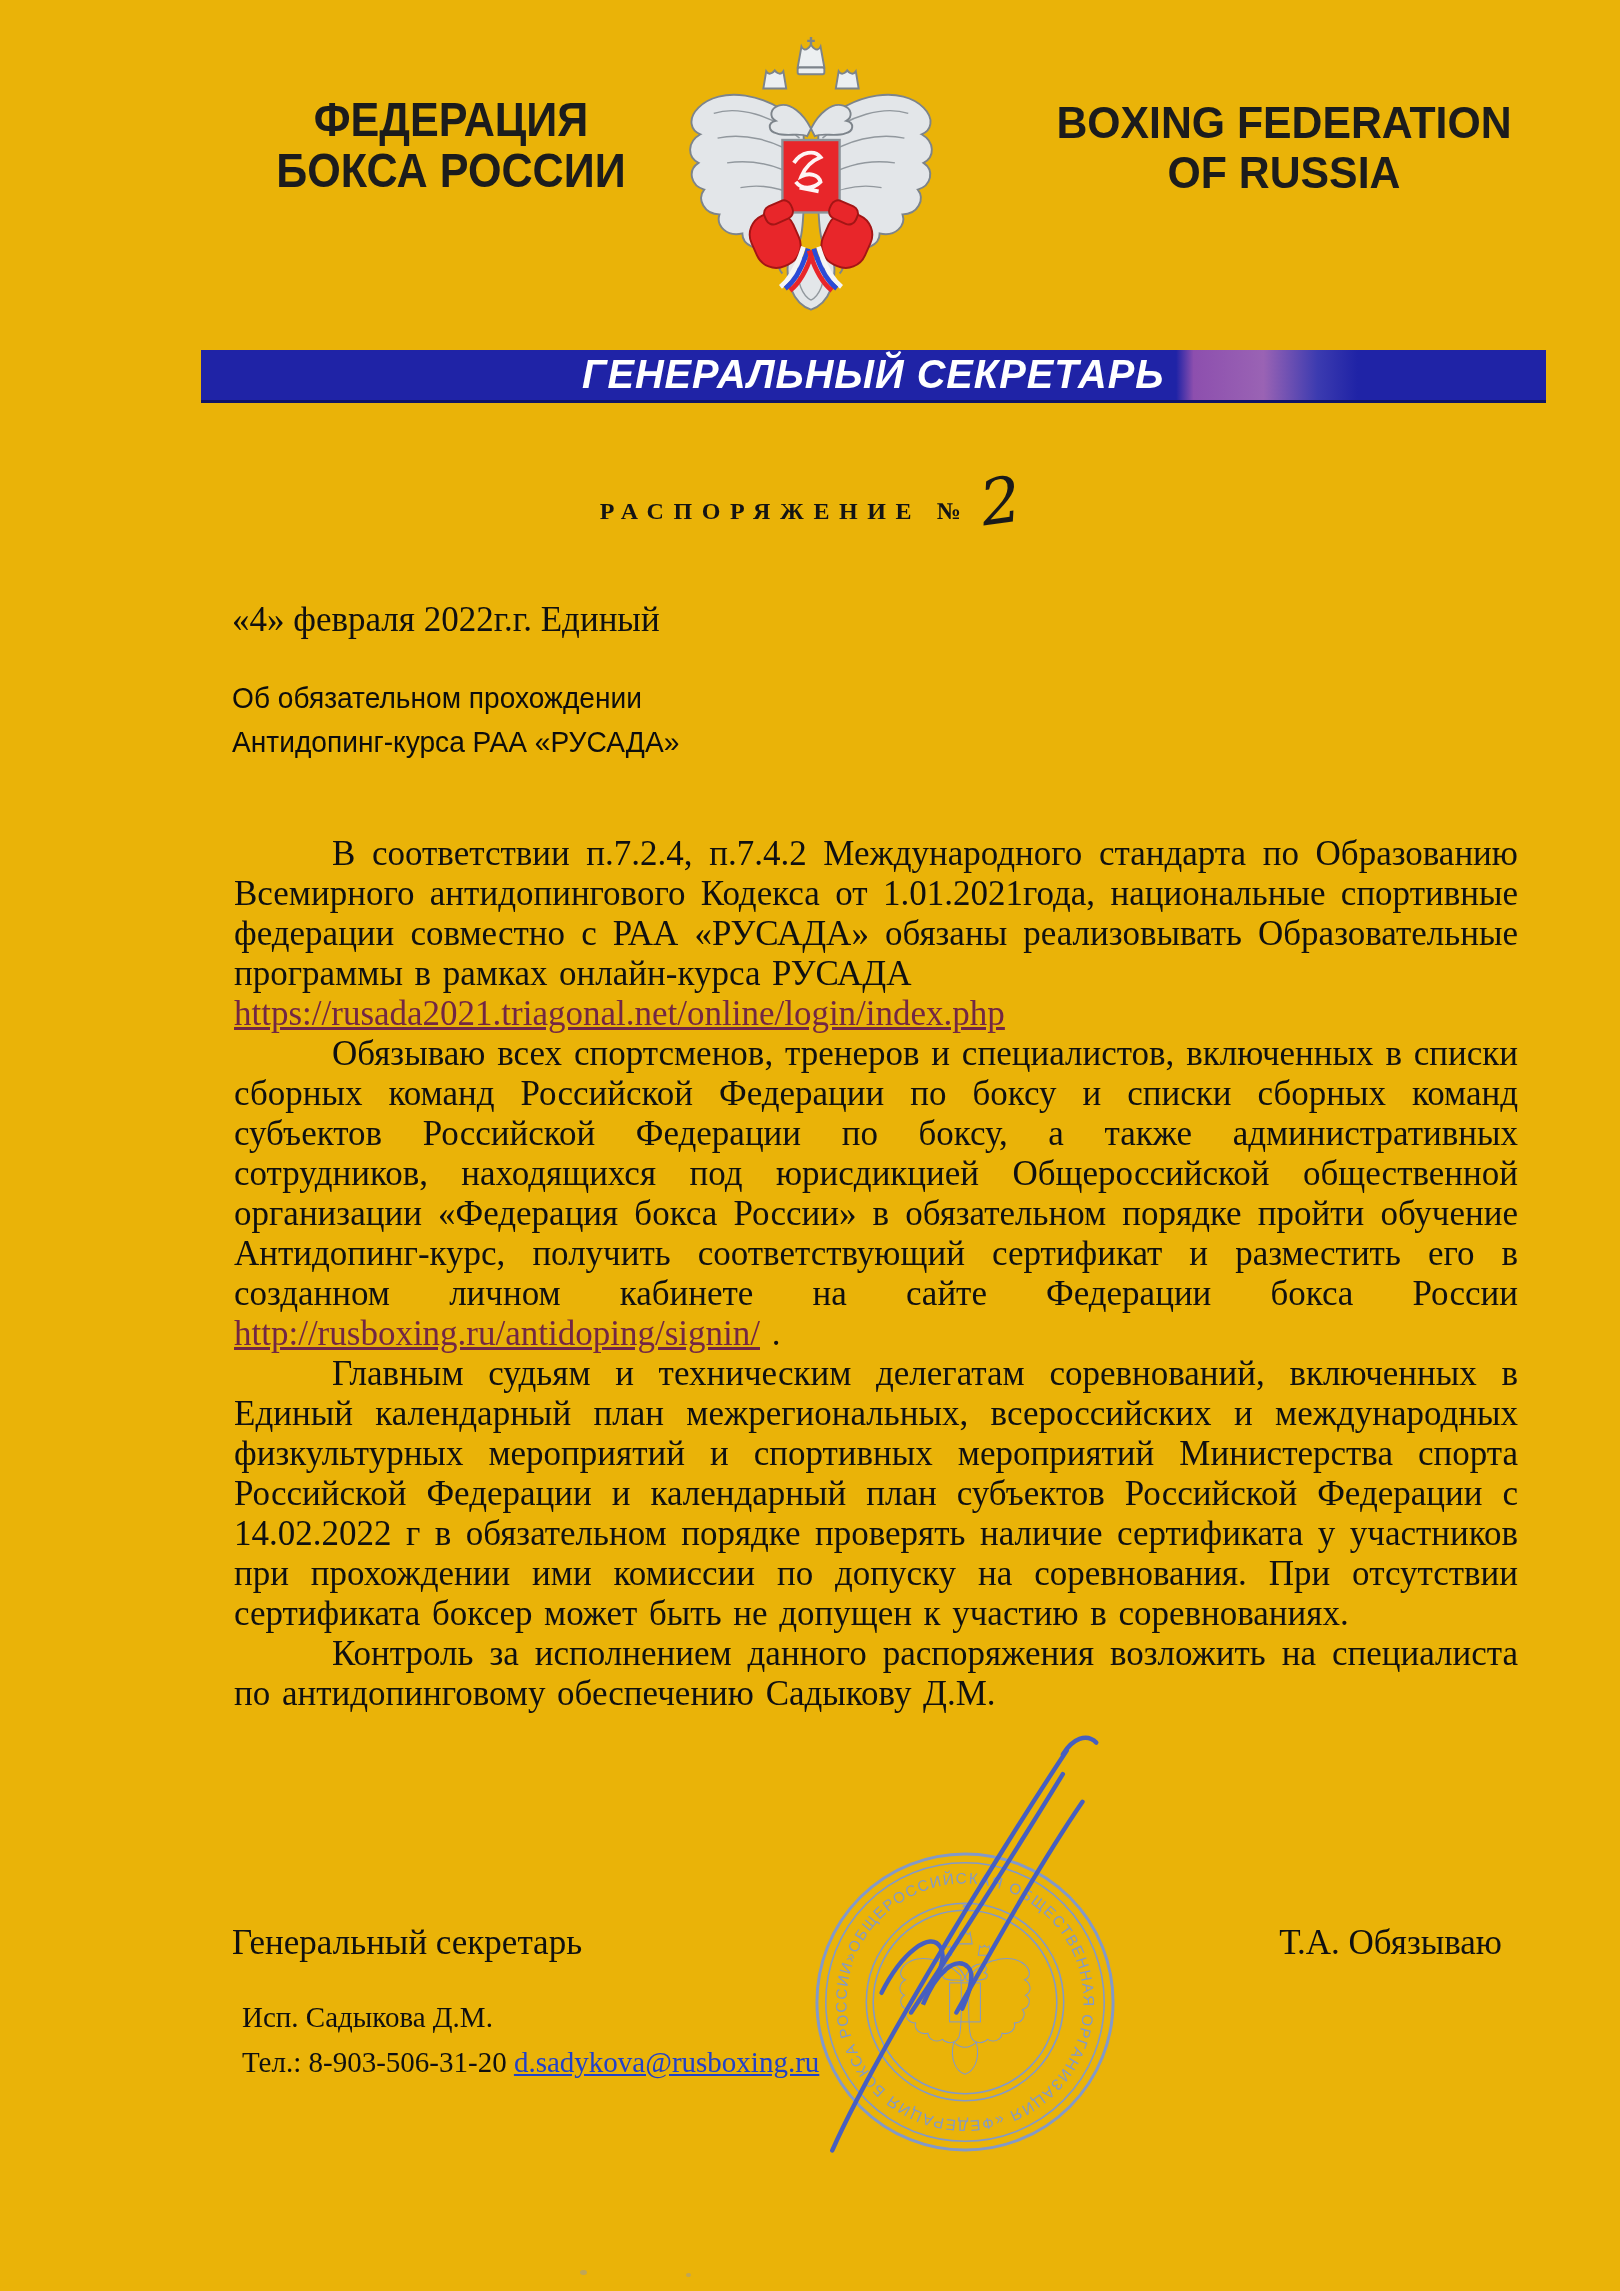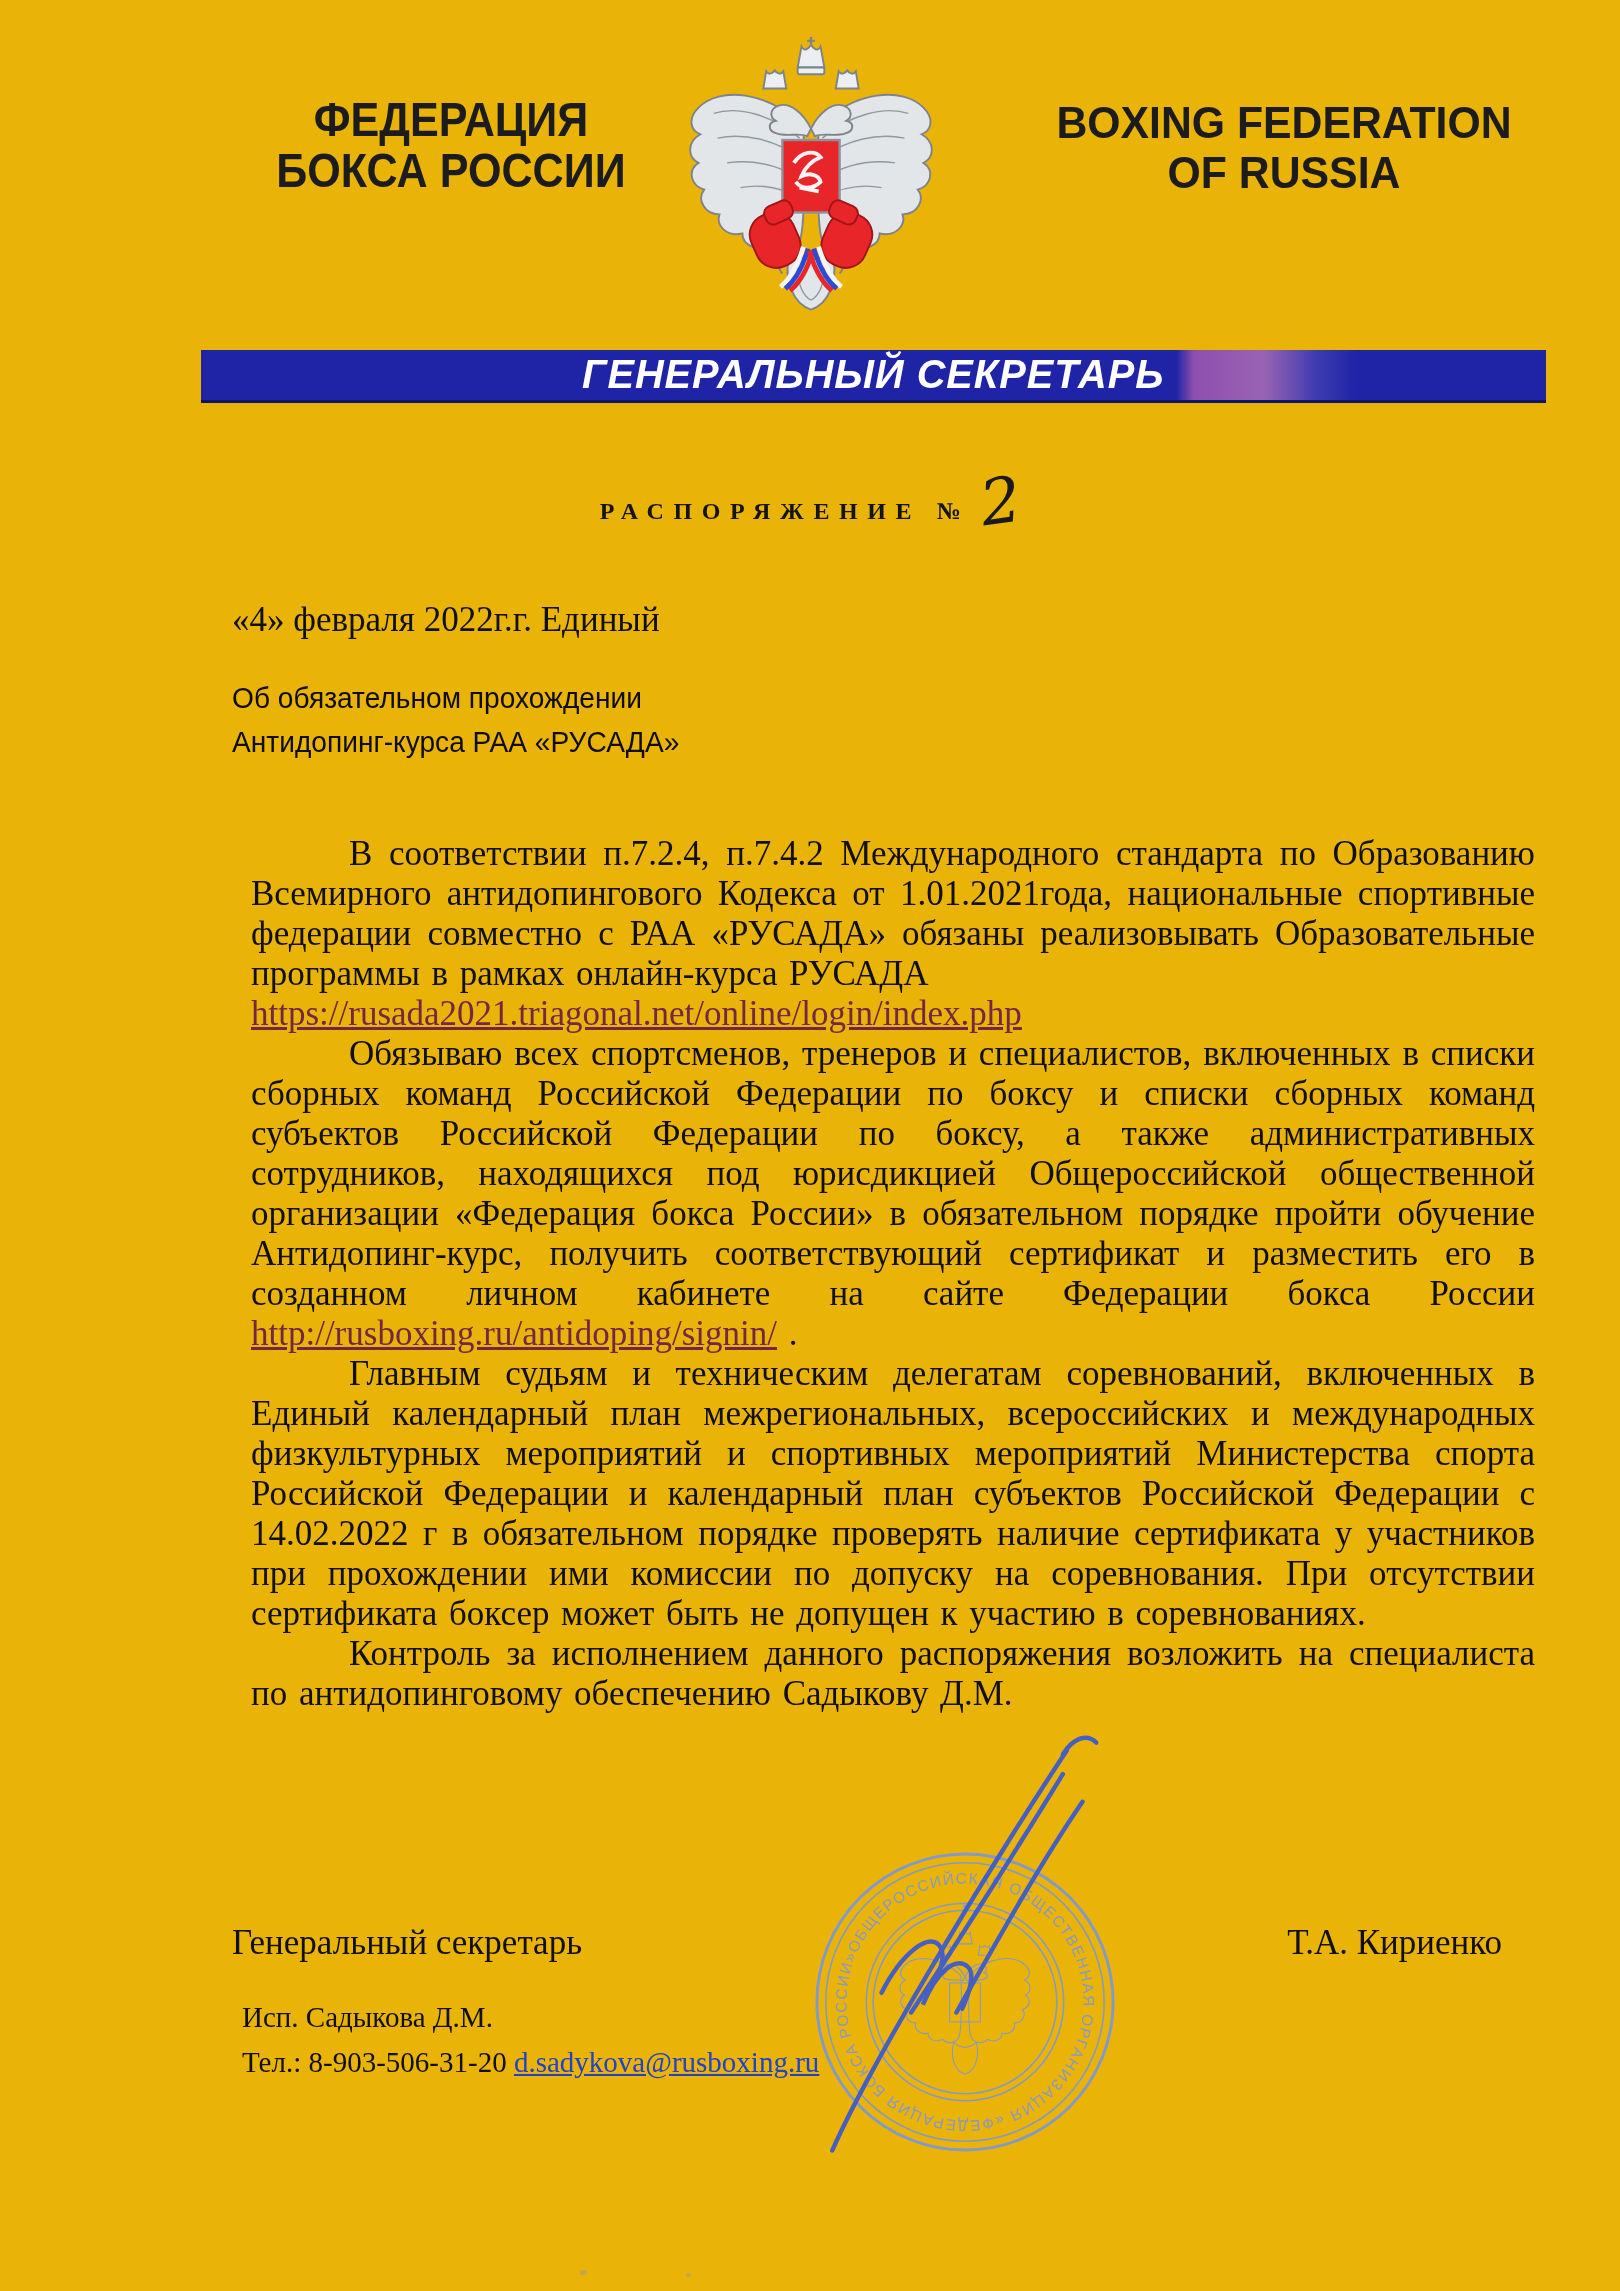"В соответствии п.7.2.4, п.7.4.2" .body-text { left: 251px -> 234px }
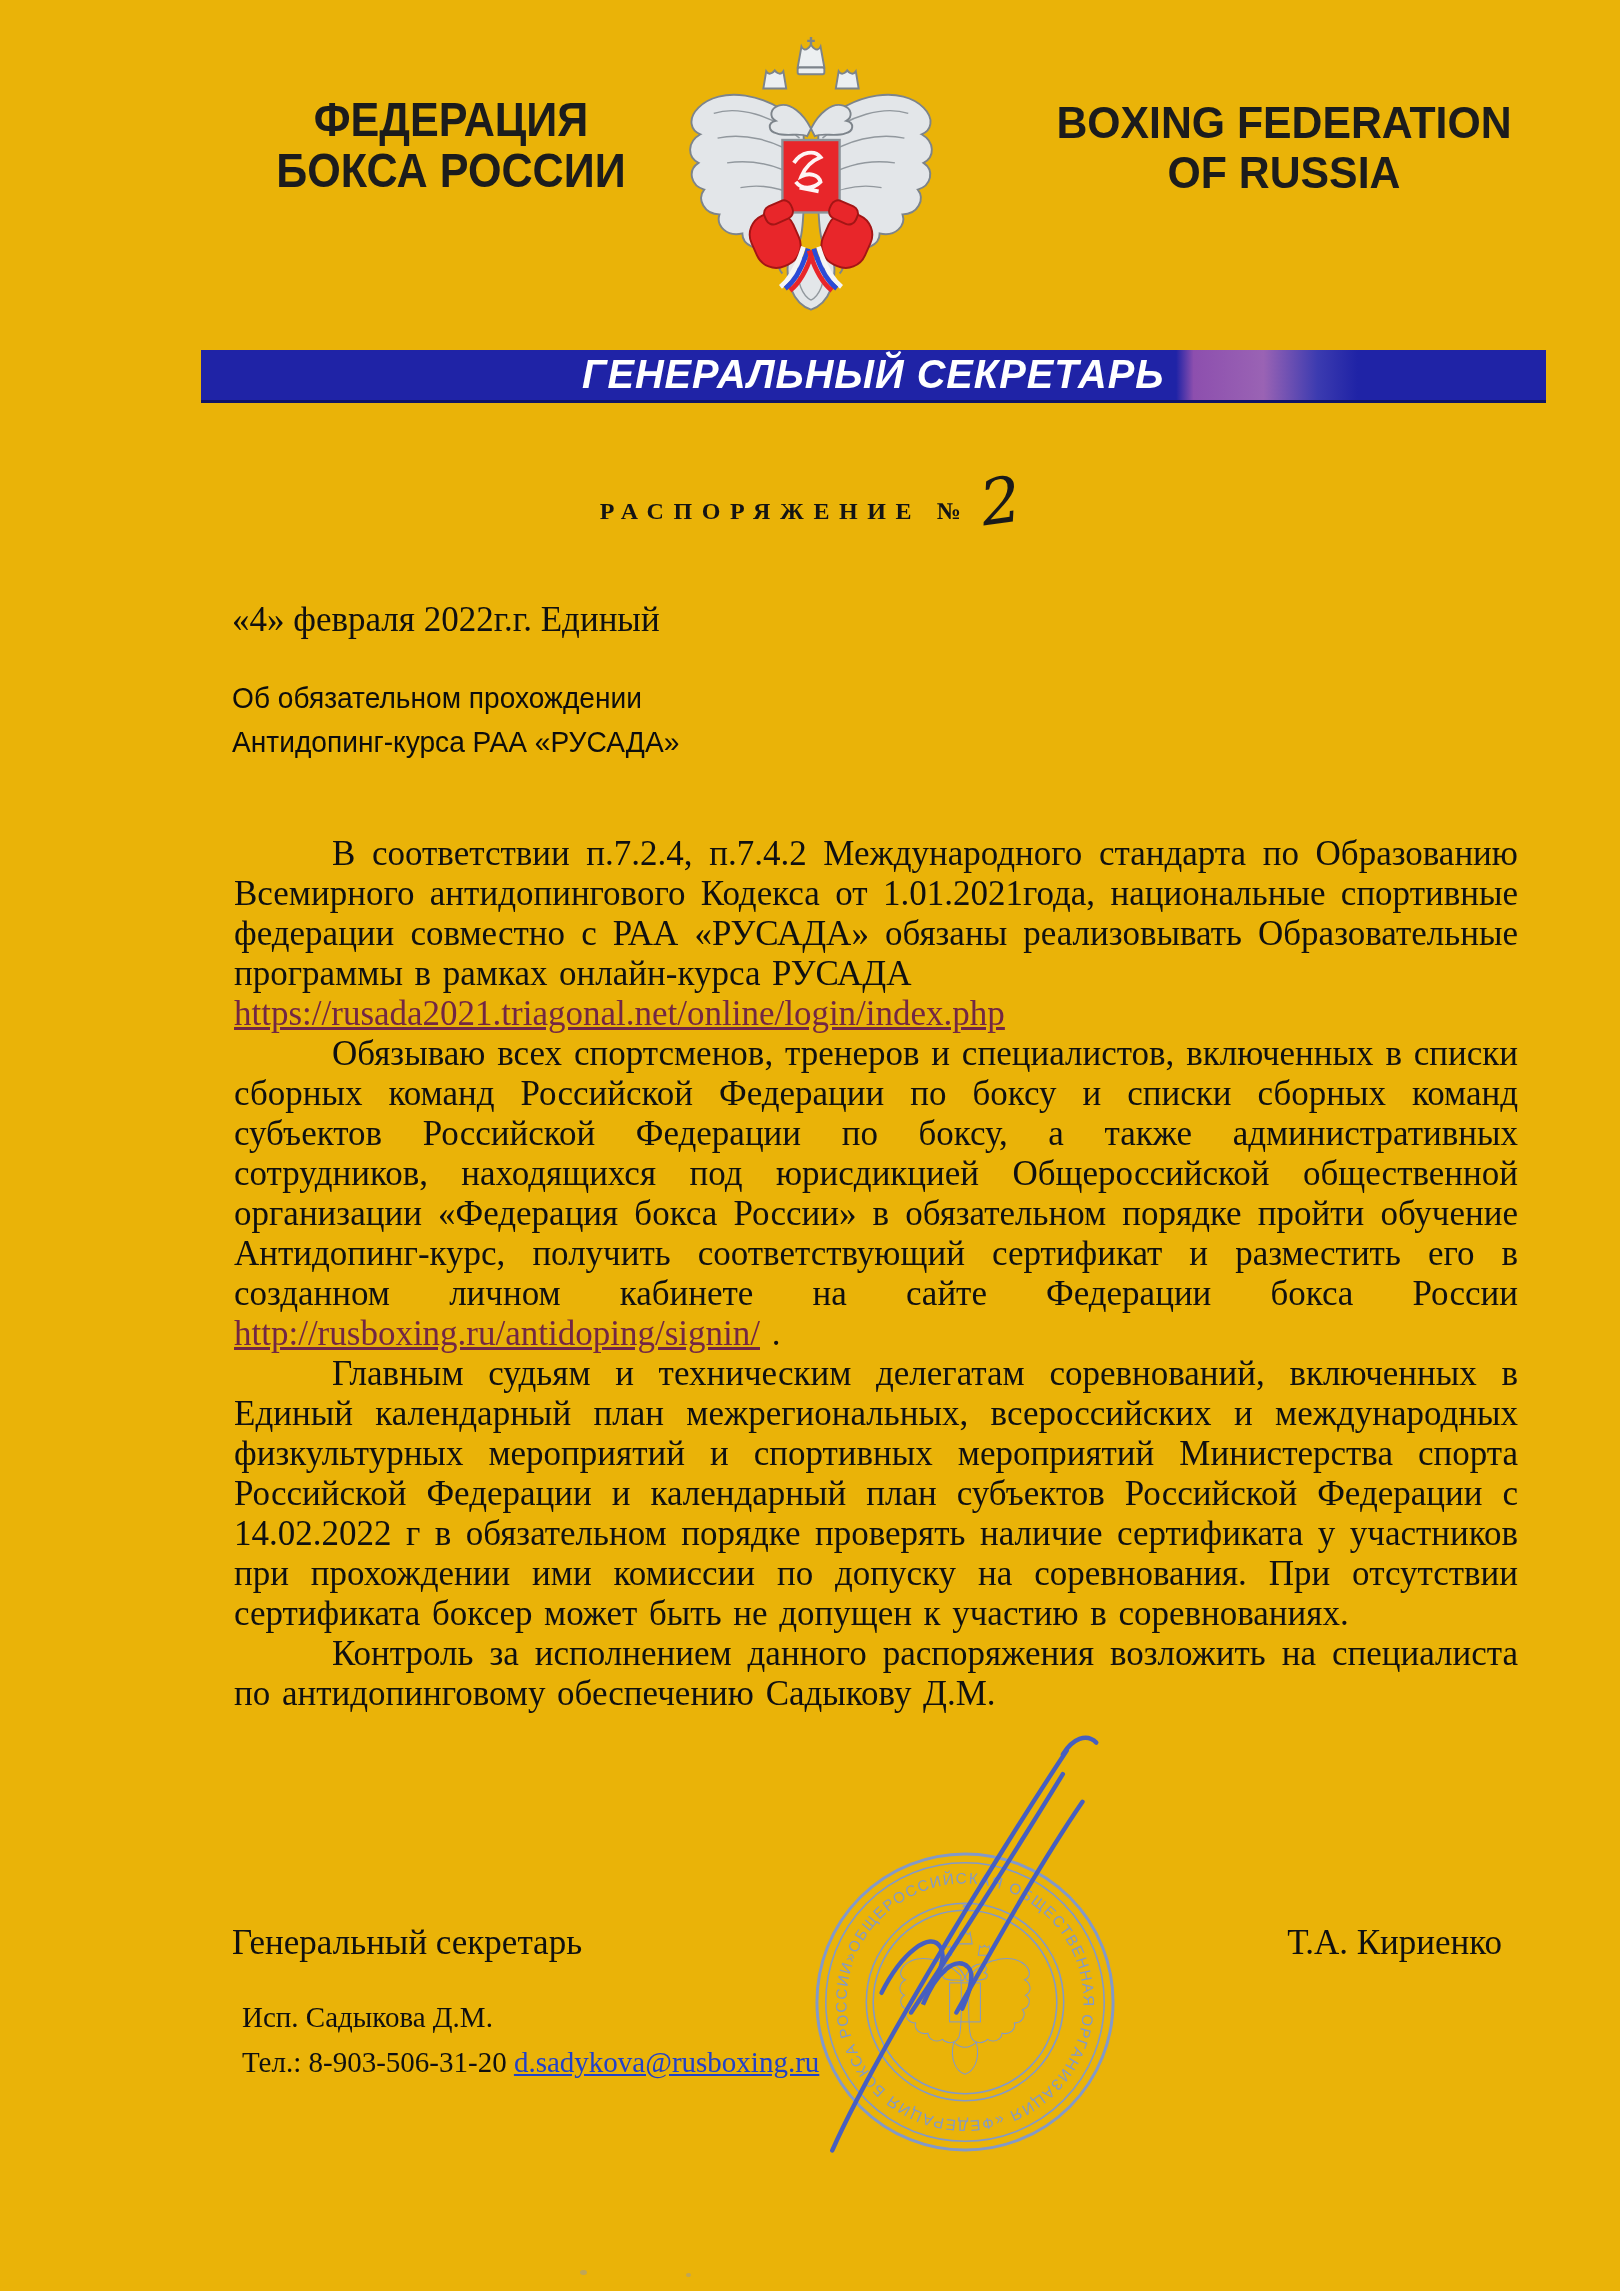"Т.А. Кириенко" span { text: Кириенко -> Обязываю }
